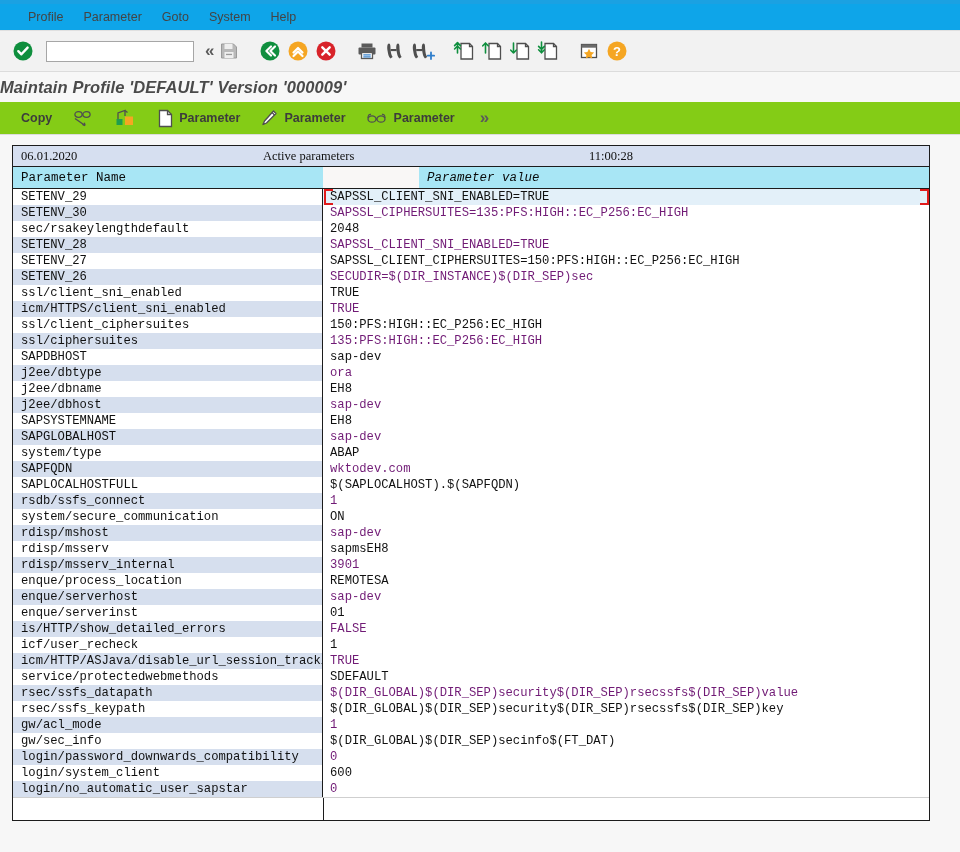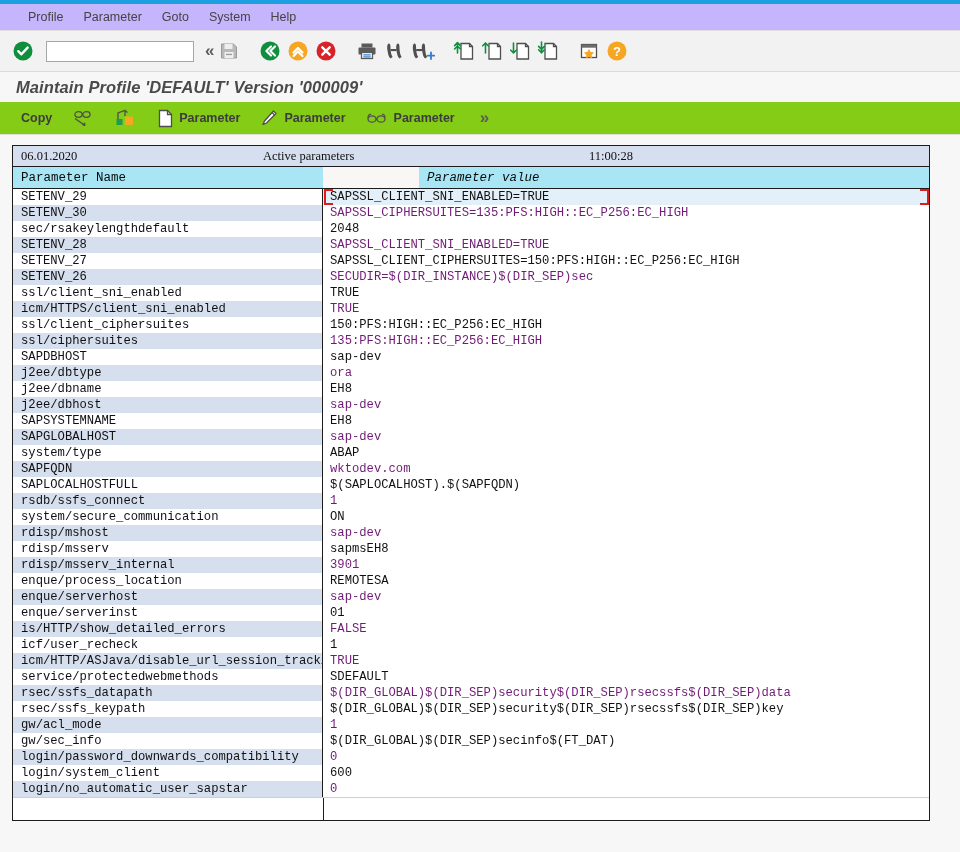"Profile" .menubar { background: #c4b5fd -> #0ea5e9 }
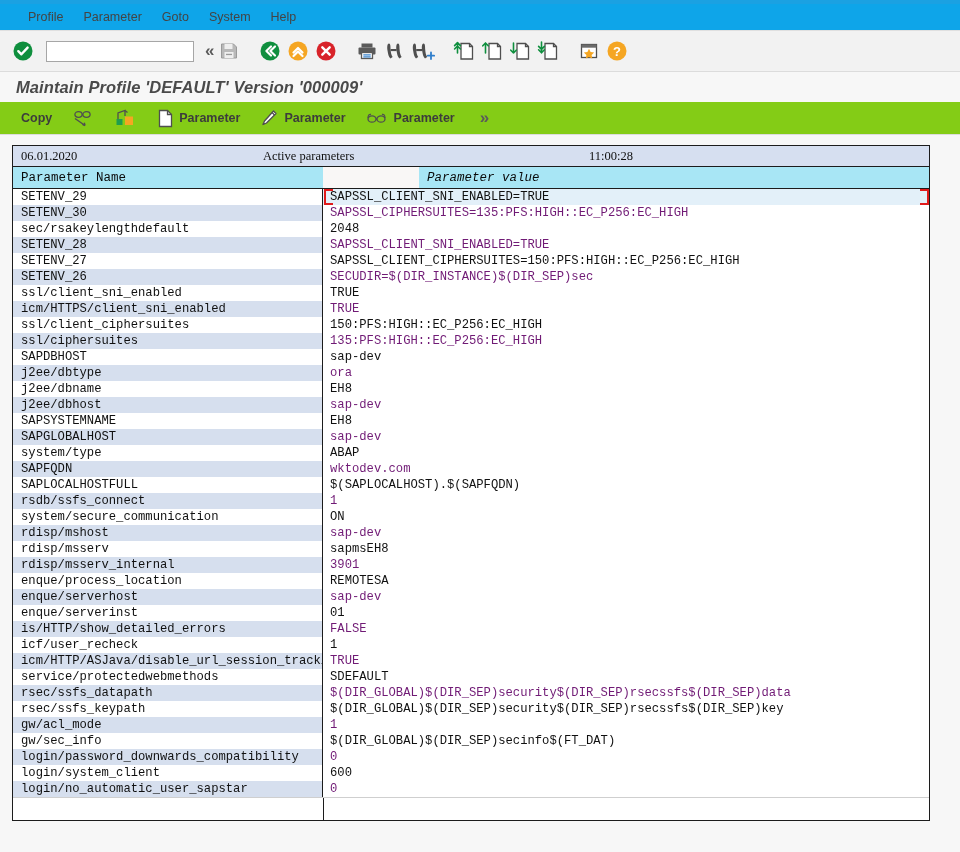"Maintain Profile 'DEFAULT' Version" .titlebar { padding-left: 16px -> none }
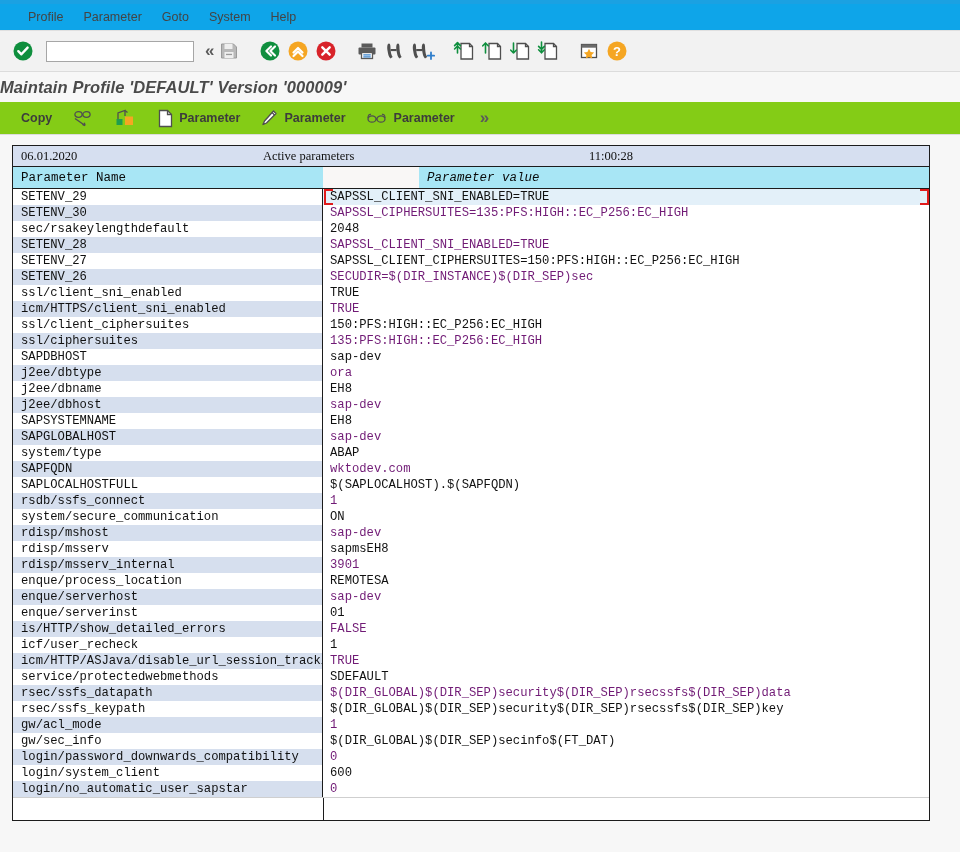"$(DIR_GLOBAL)$(DIR_SEP)security$(DIR_SEP)rsecssfs$(DIR_SEP)data" div.cell-val { text: data -> value }
